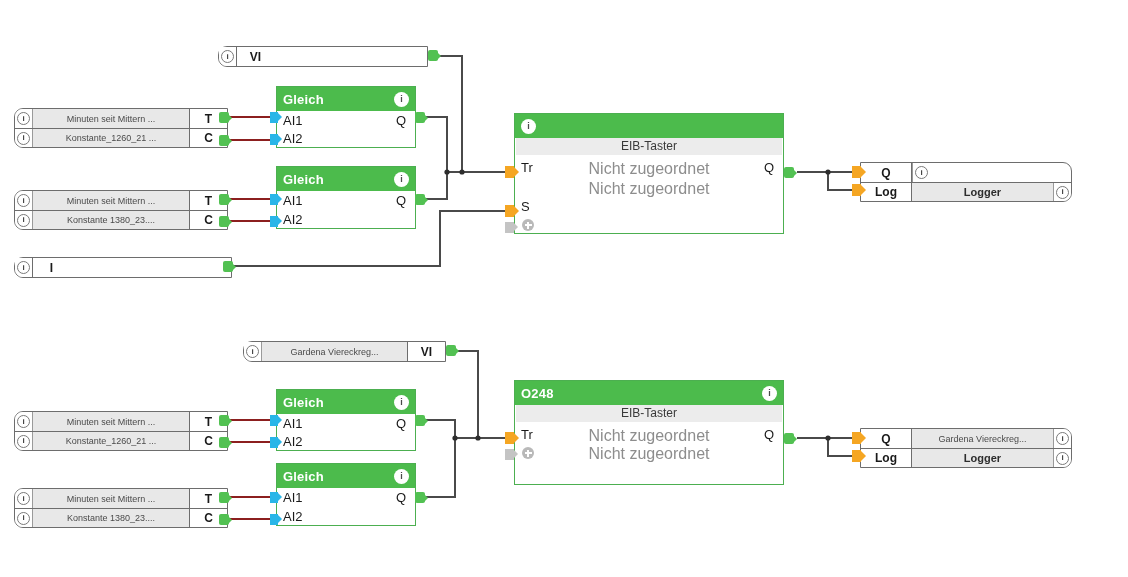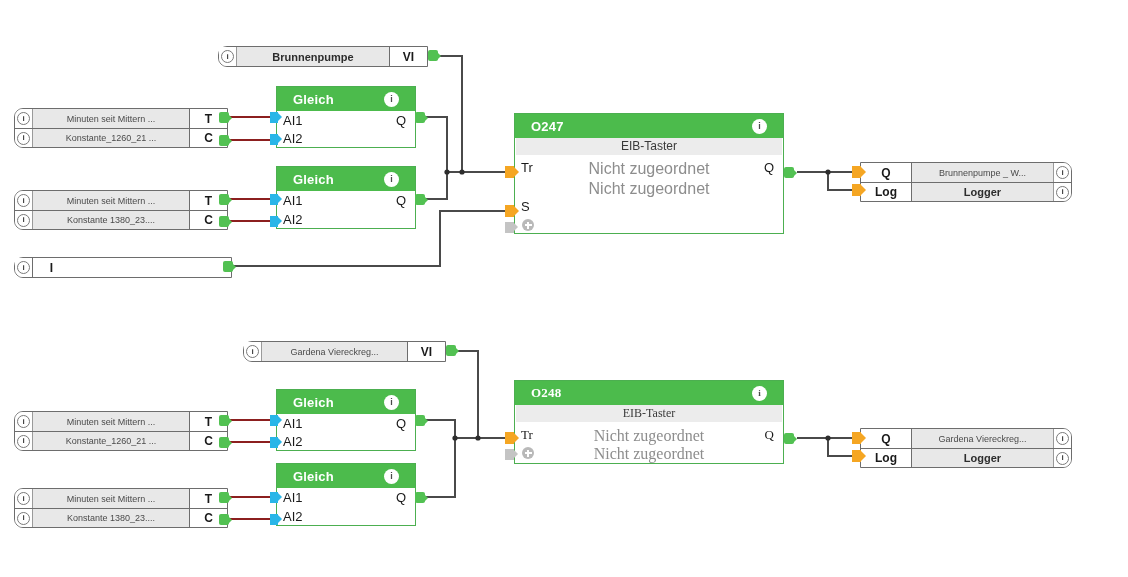"Brunnenpumpe" div.io-name { html: <div>Brunnenpumpe</div> -> none }
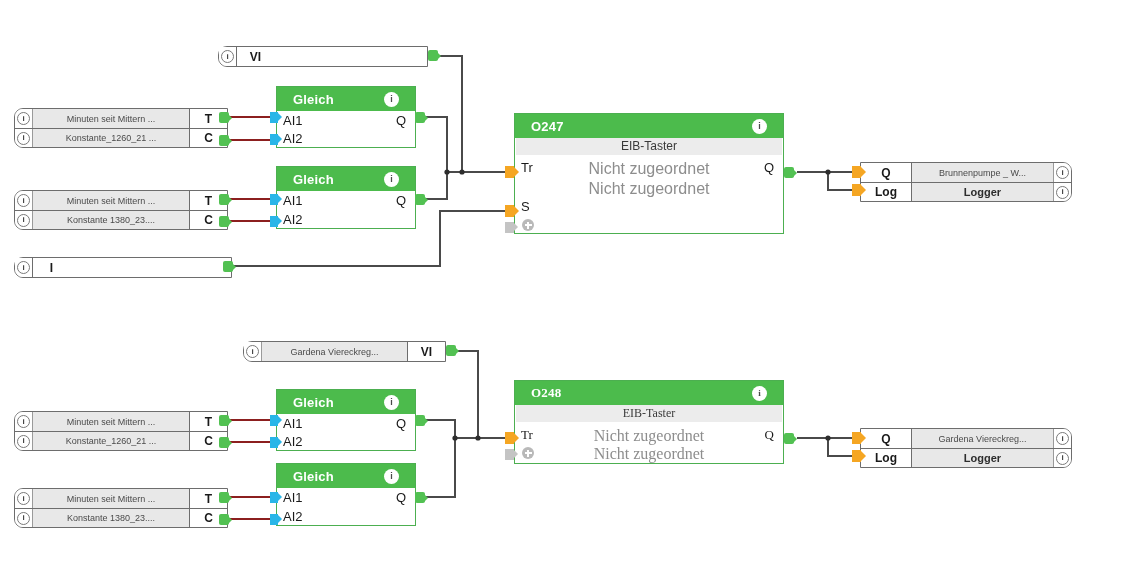"Gleich" .fb-head { padding: 0 16px -> 0 6px }
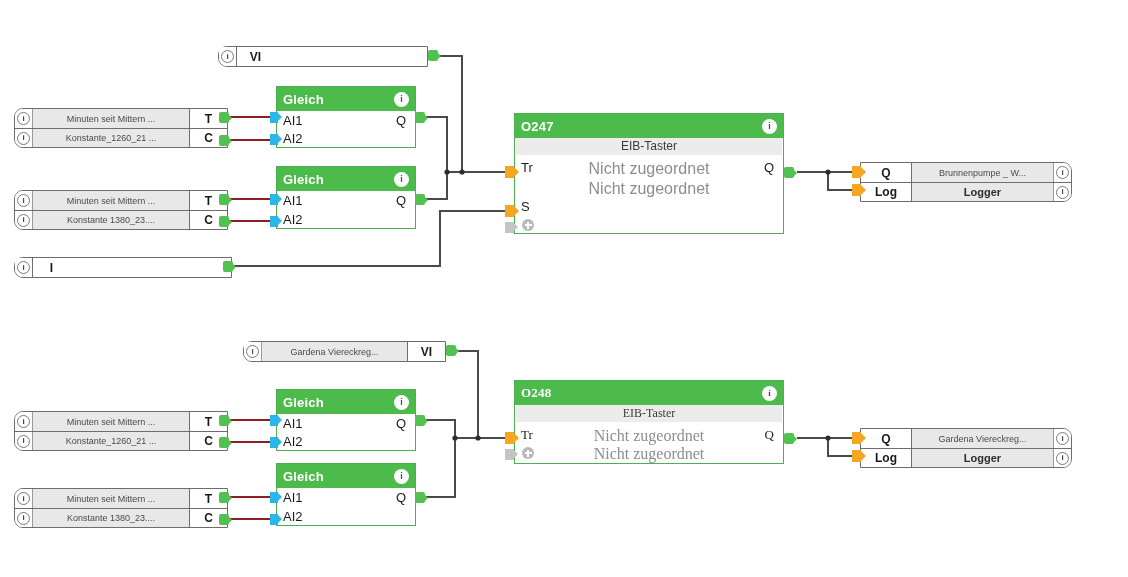"O247" span.fb-title { html: <span>O247</span> -> none }
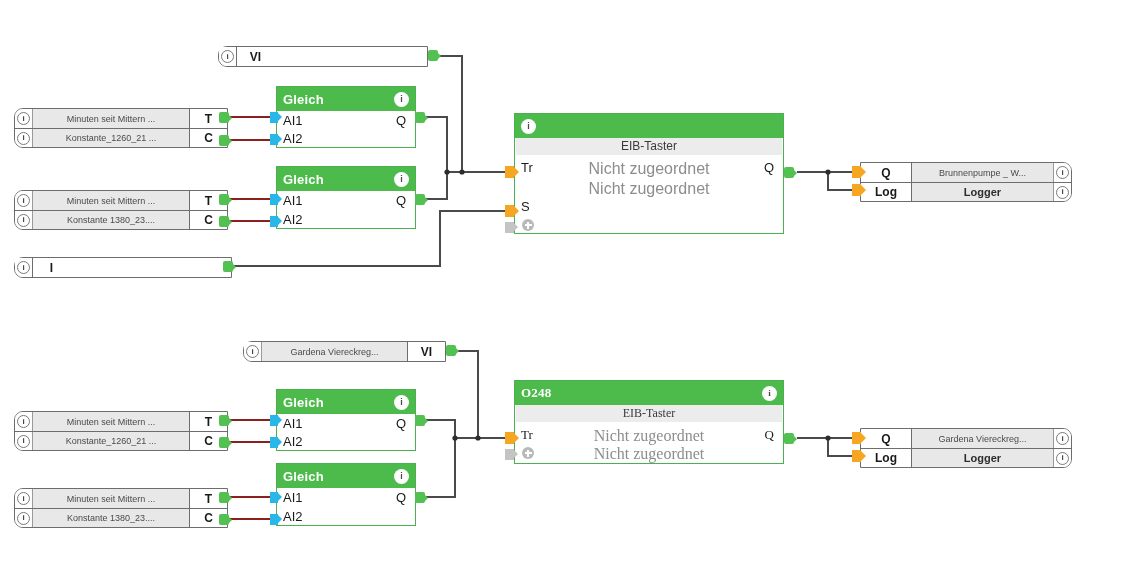"Brunnenpumpe _ W..." div.io-name { html: <div>Brunnenpumpe _ W...</div> -> none }
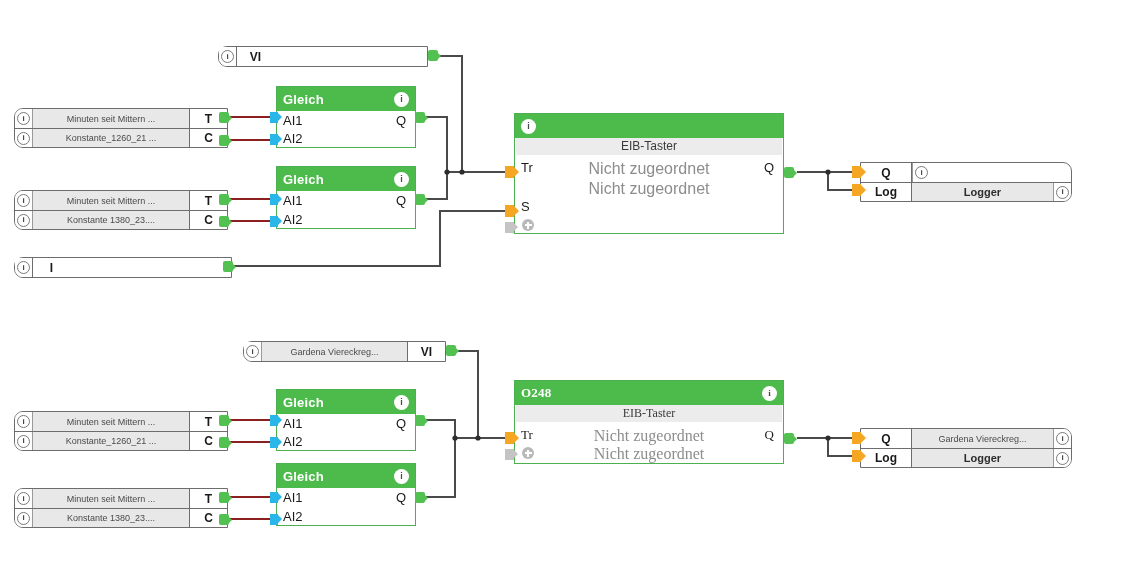"O248" div.fb { font-family: Liberation Serif, serif -> none; height: 84px -> 105px }
